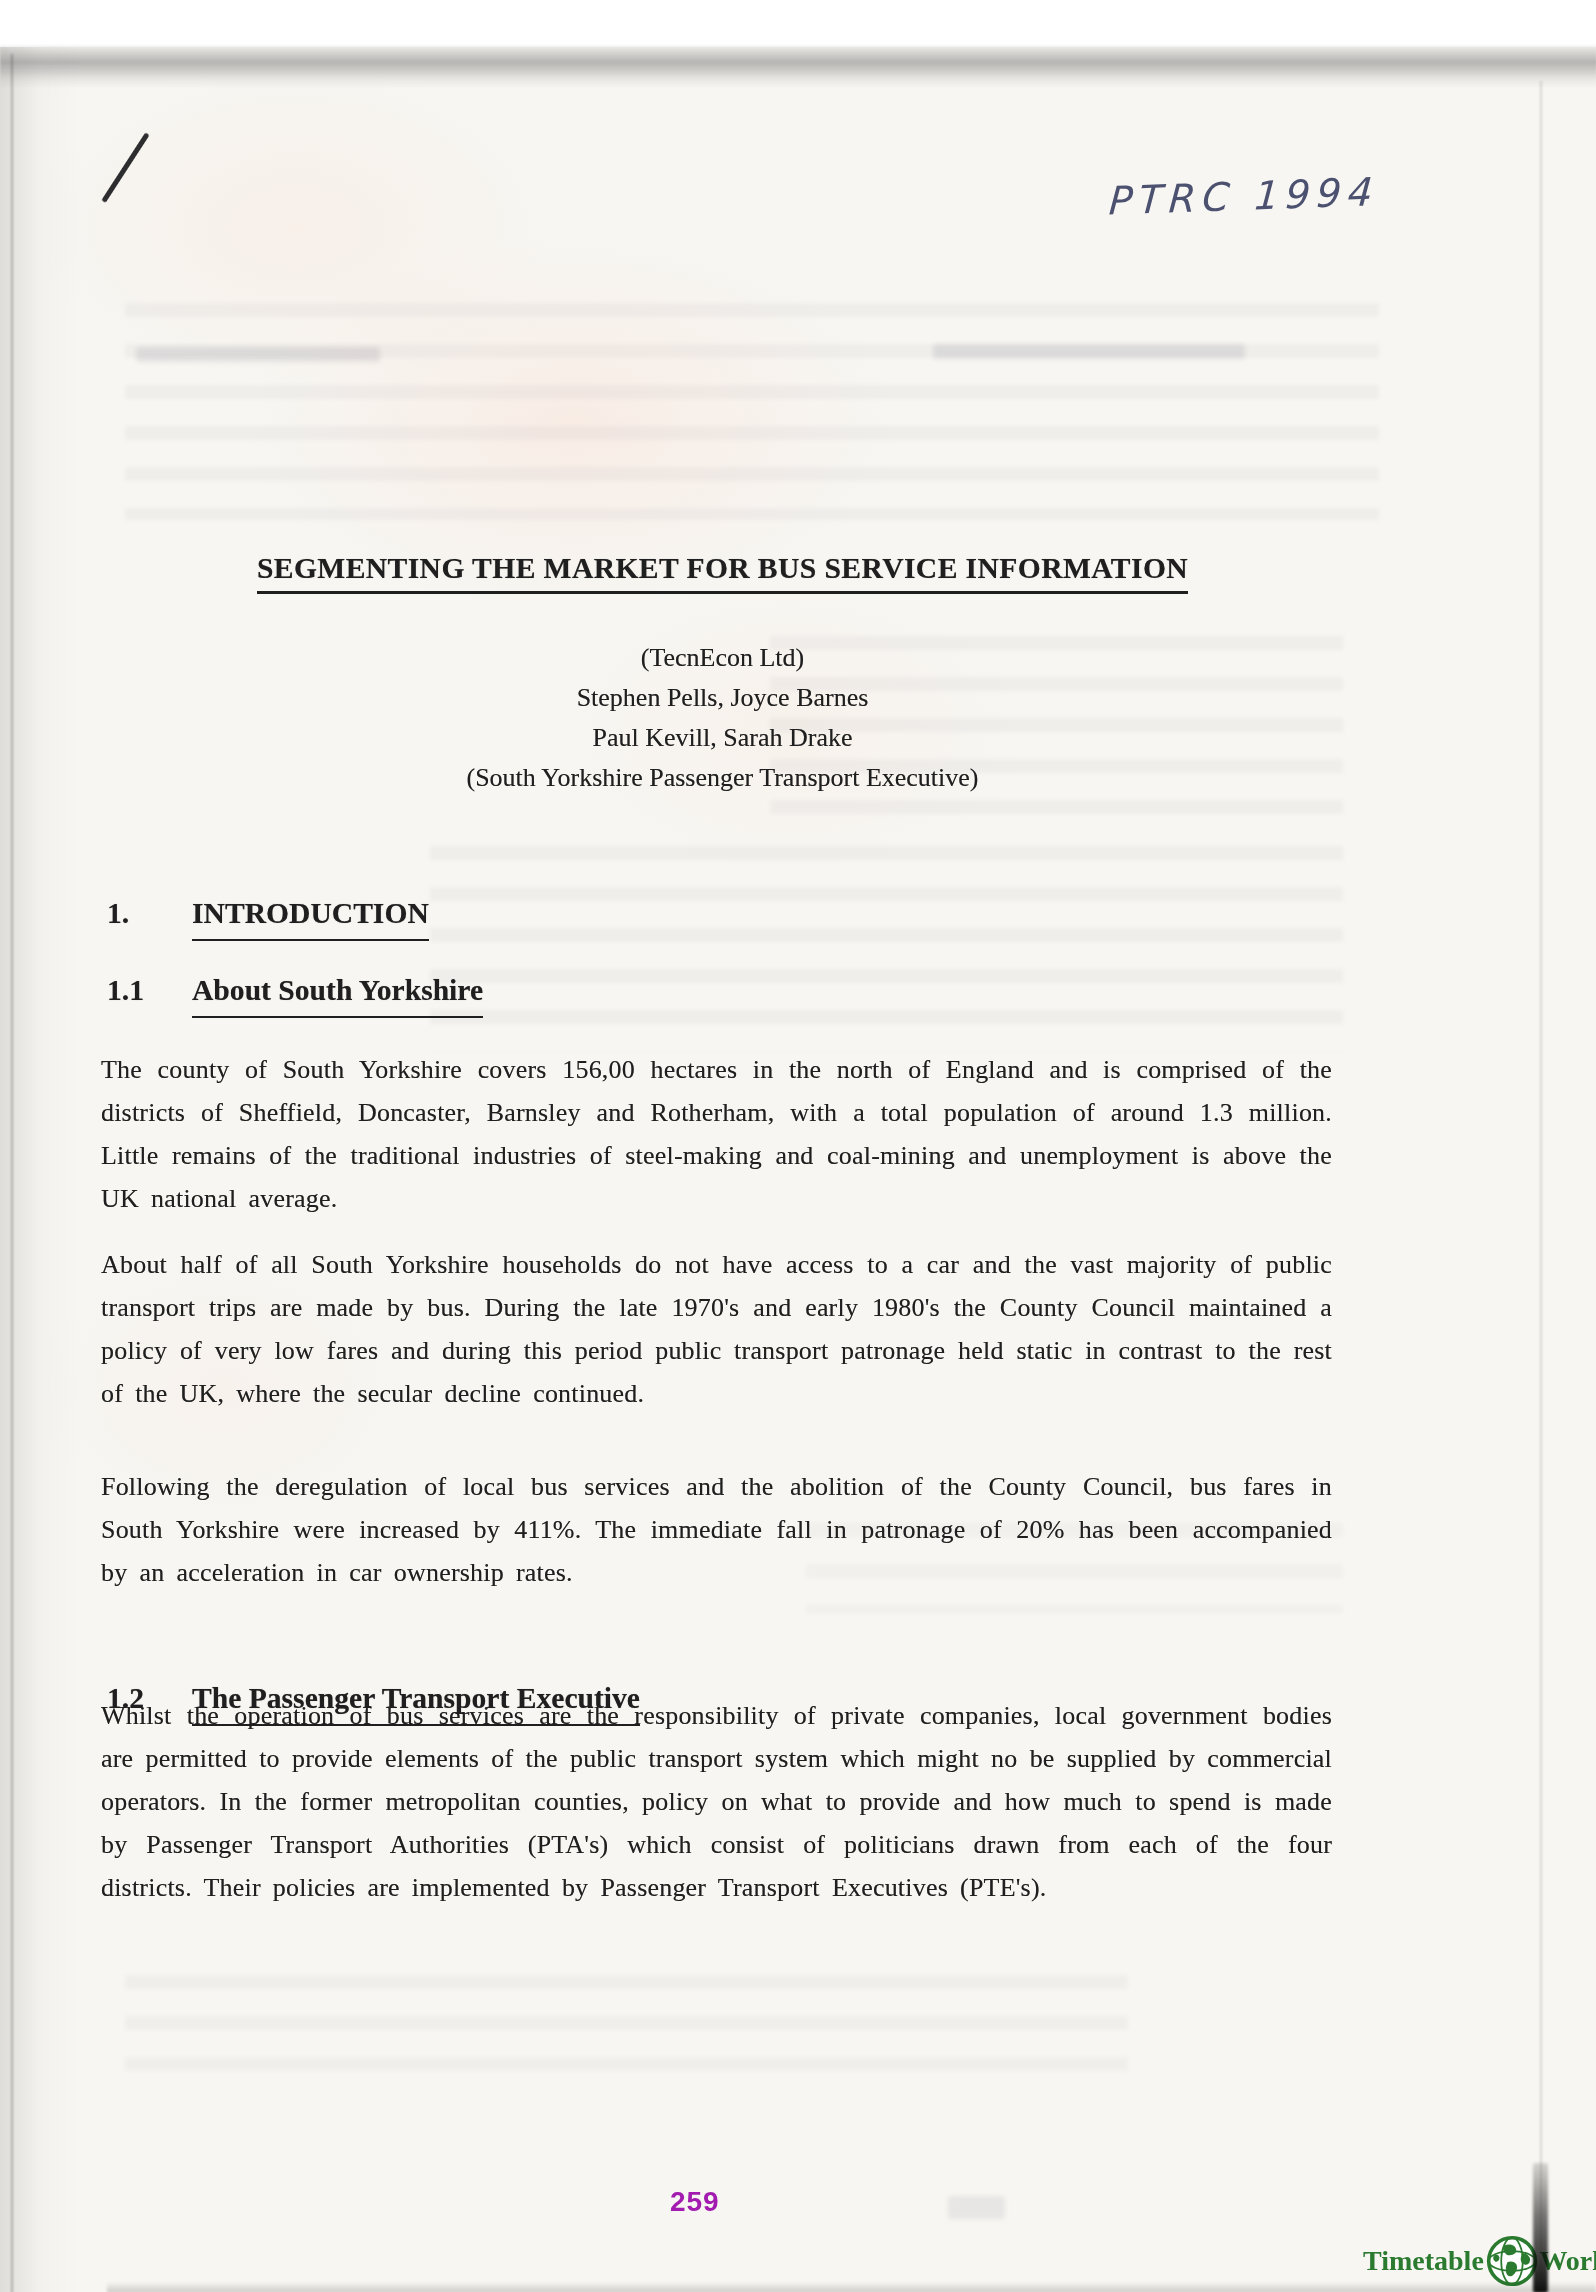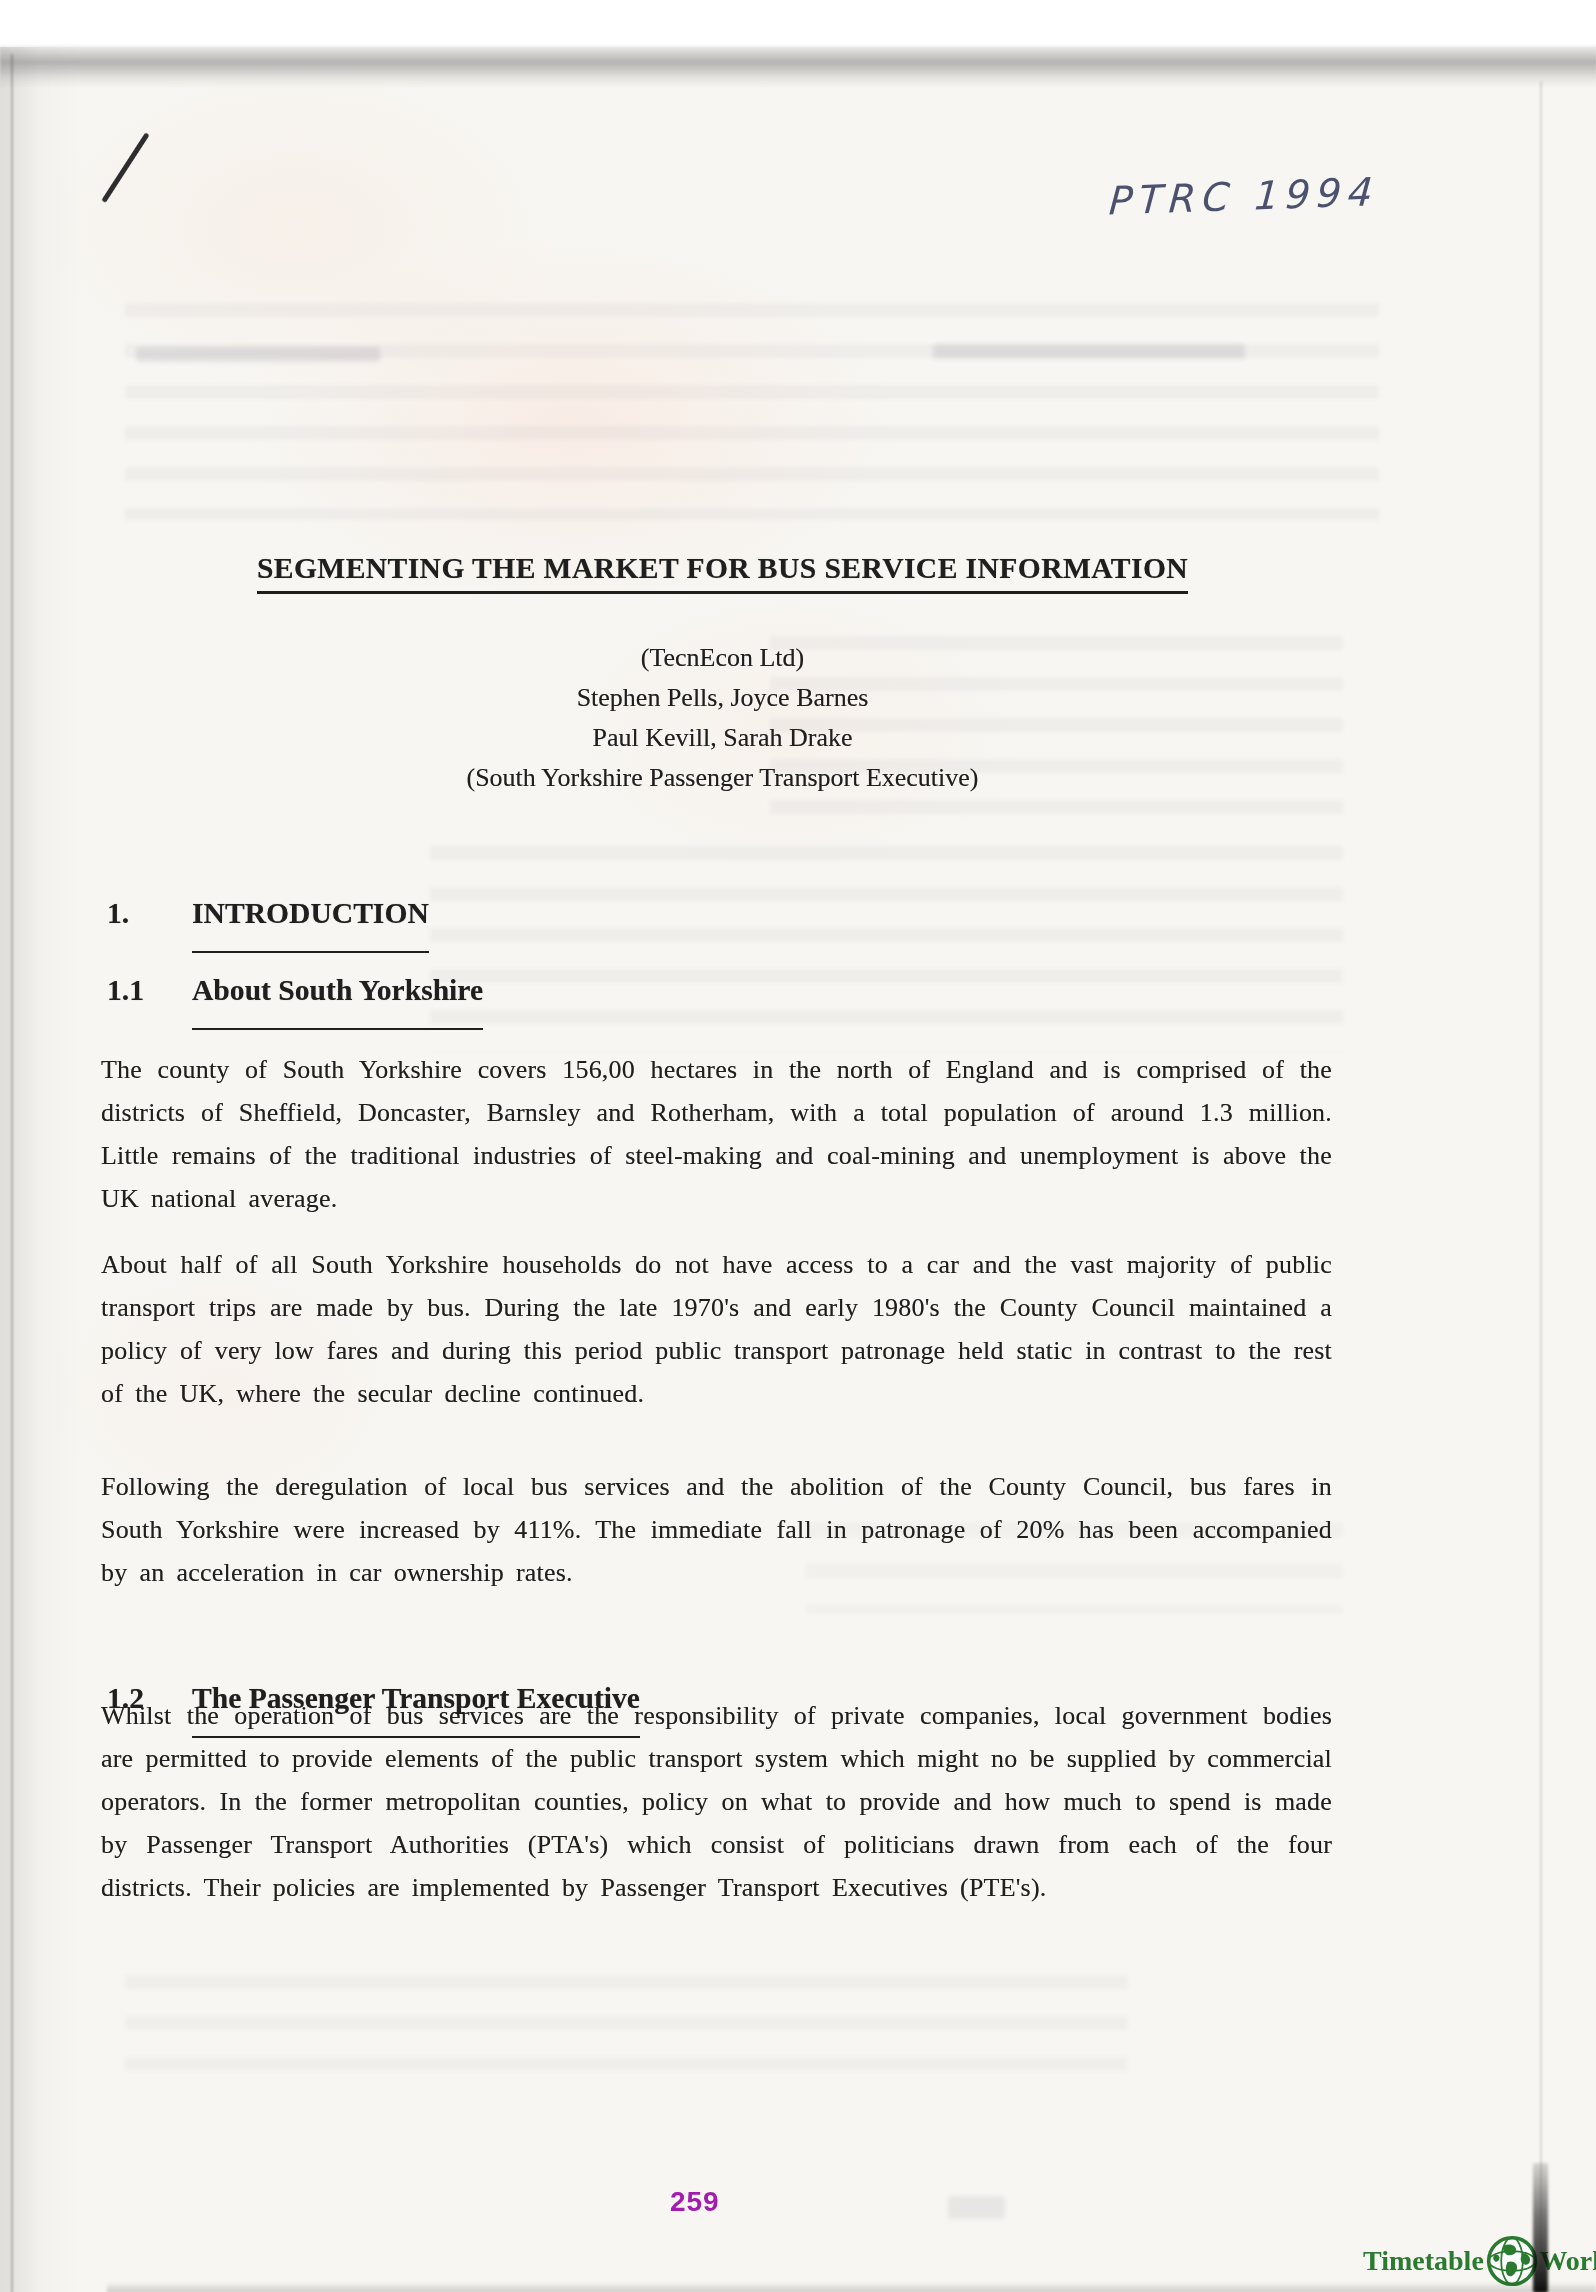"INTRODUCTION" .heading .u { padding-bottom: 21px -> 9px }
